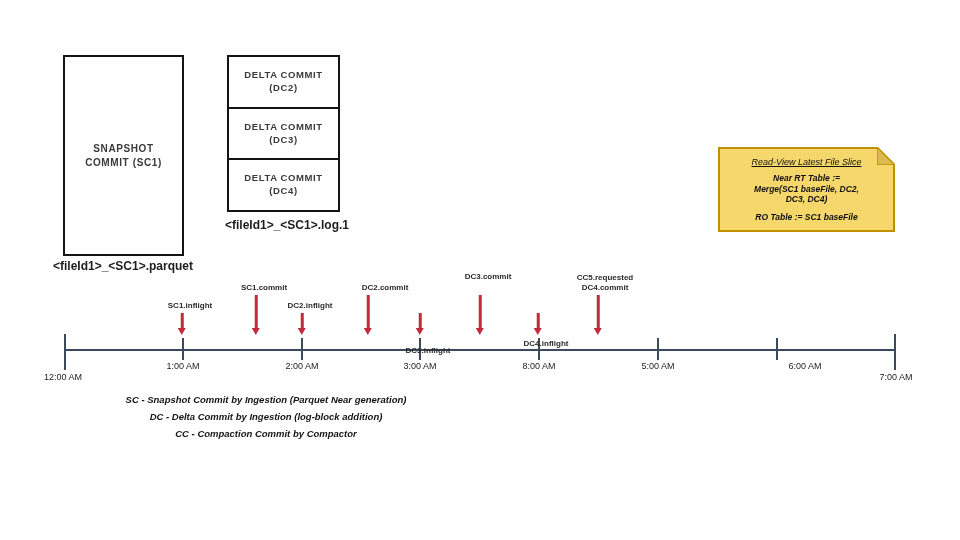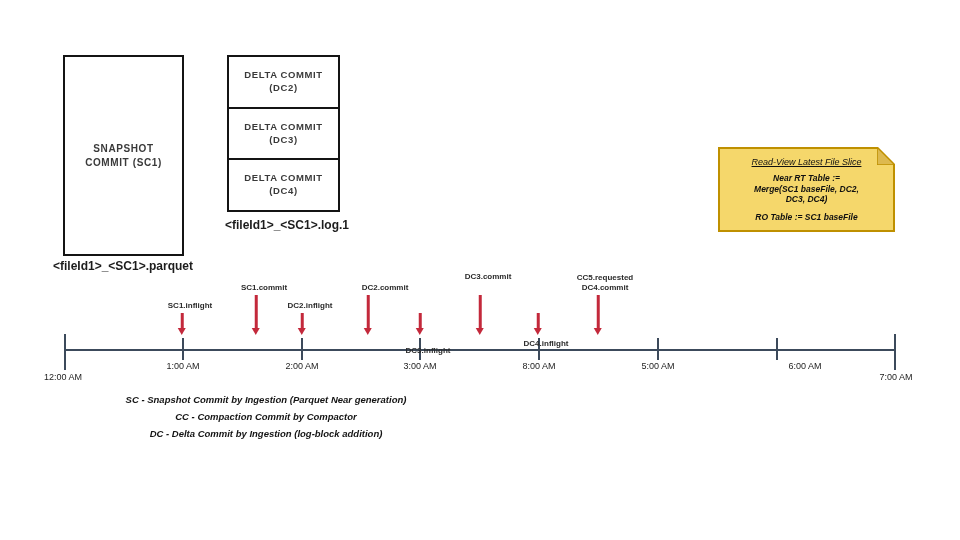"CC - Compaction Commit by" div.legend-line { order: before "DC - Delta Commit by" -> after "DC - Delta Commit by" }
